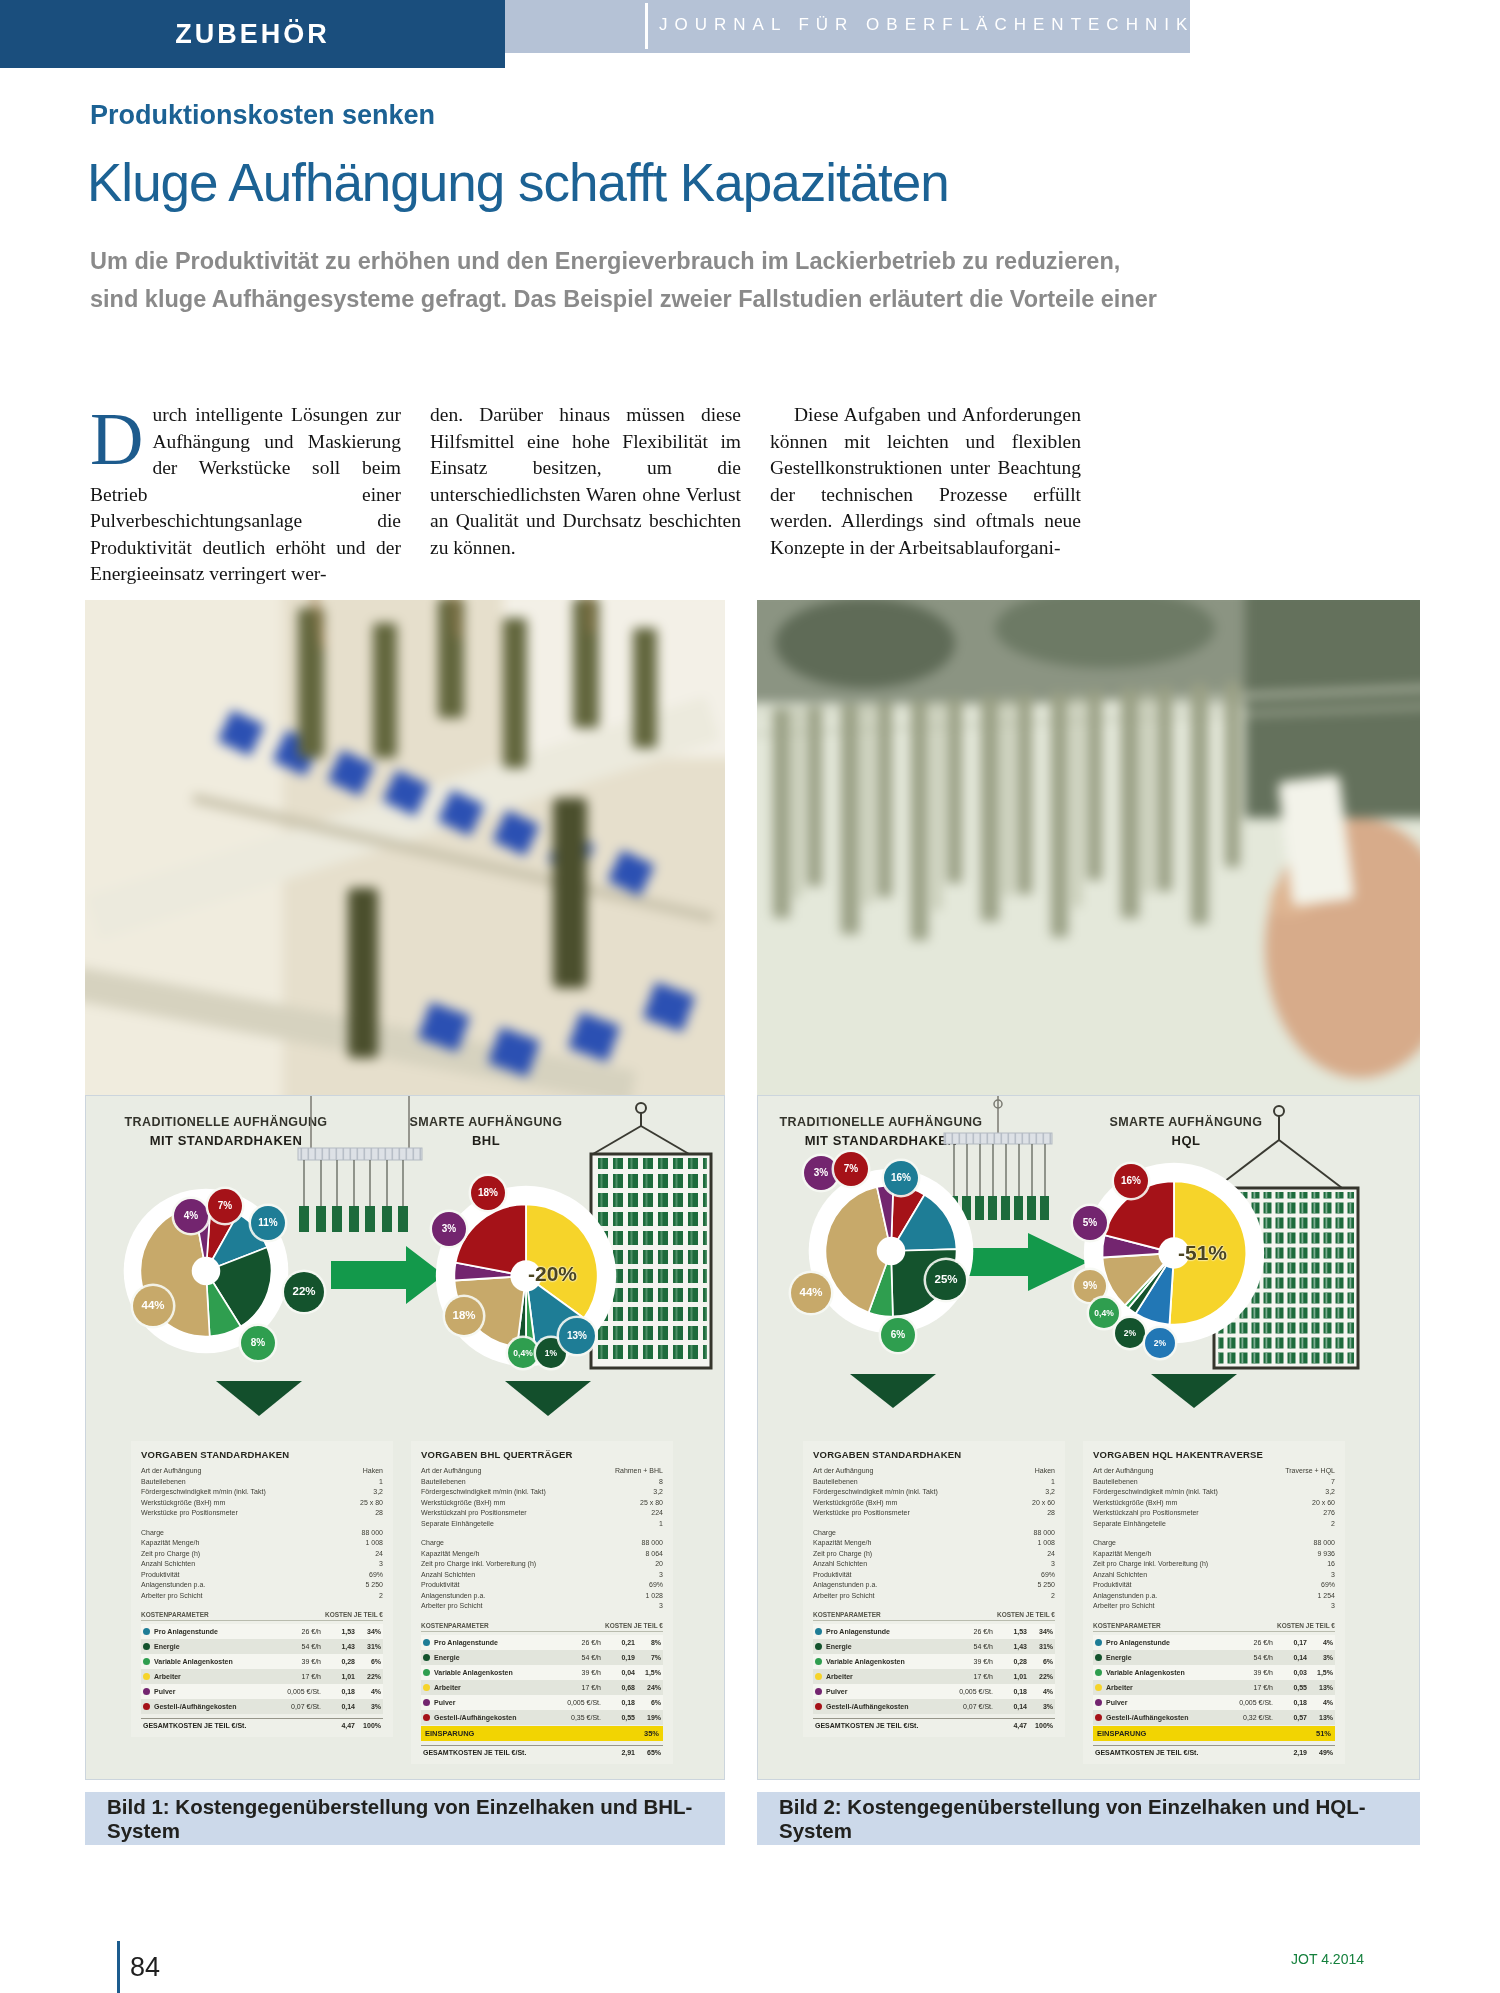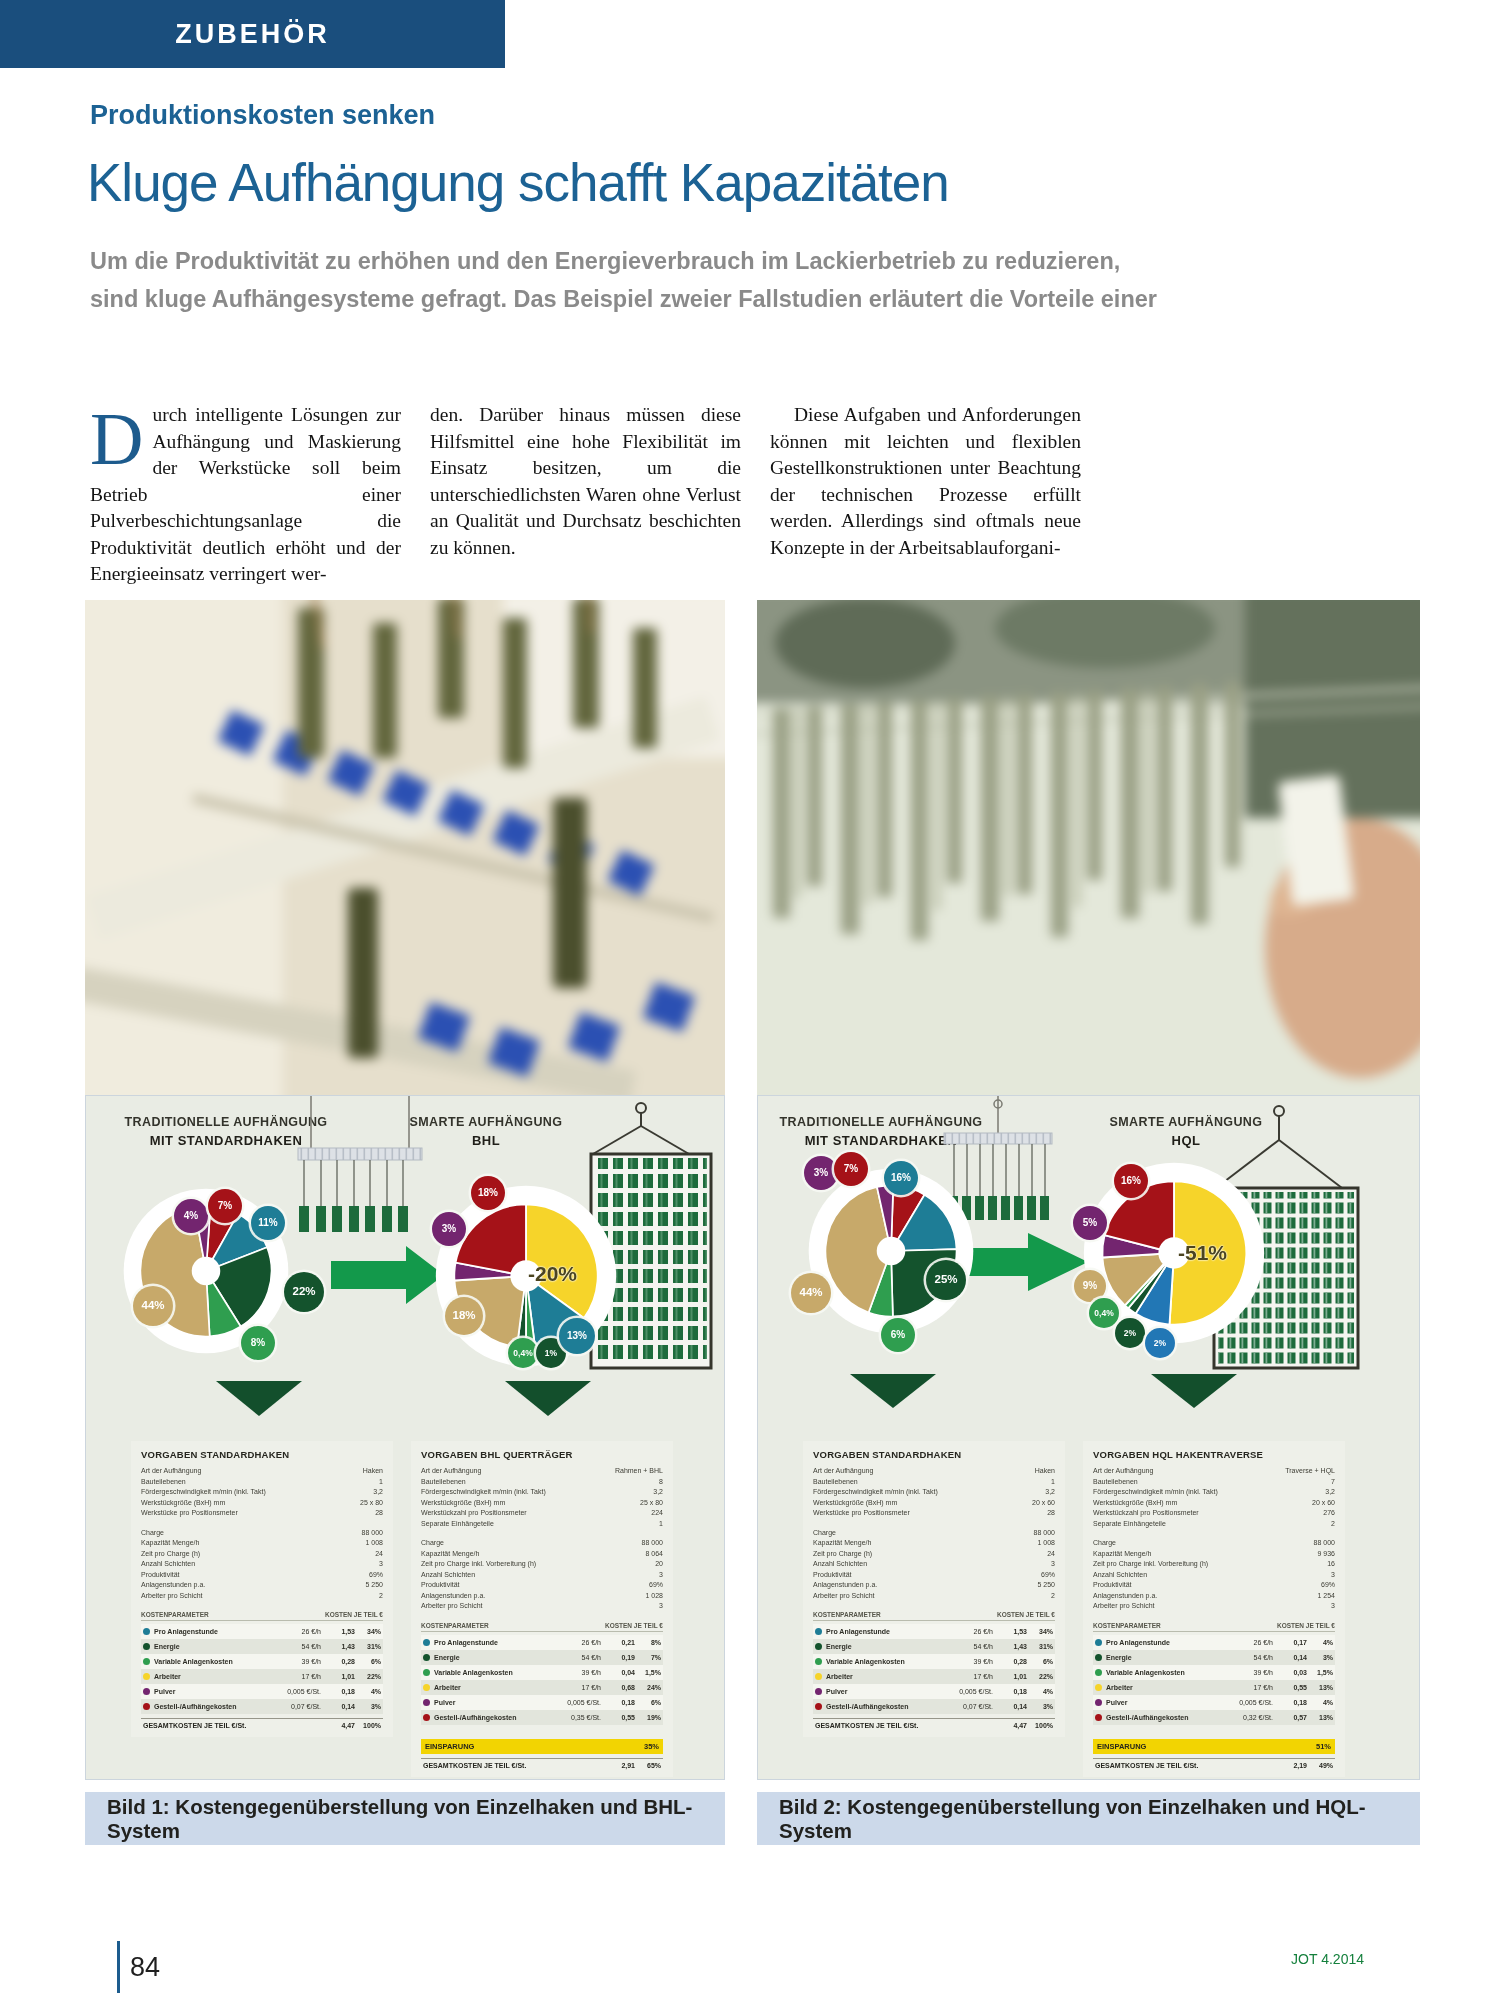"JOURNAL FÜR OBERFLÄCHENTECHNIK" div.hdr-band { html: none -> <div> <div></div> <span>JOURNAL FÜR OBERFLÄCHENTECHNIK</span> </div> }
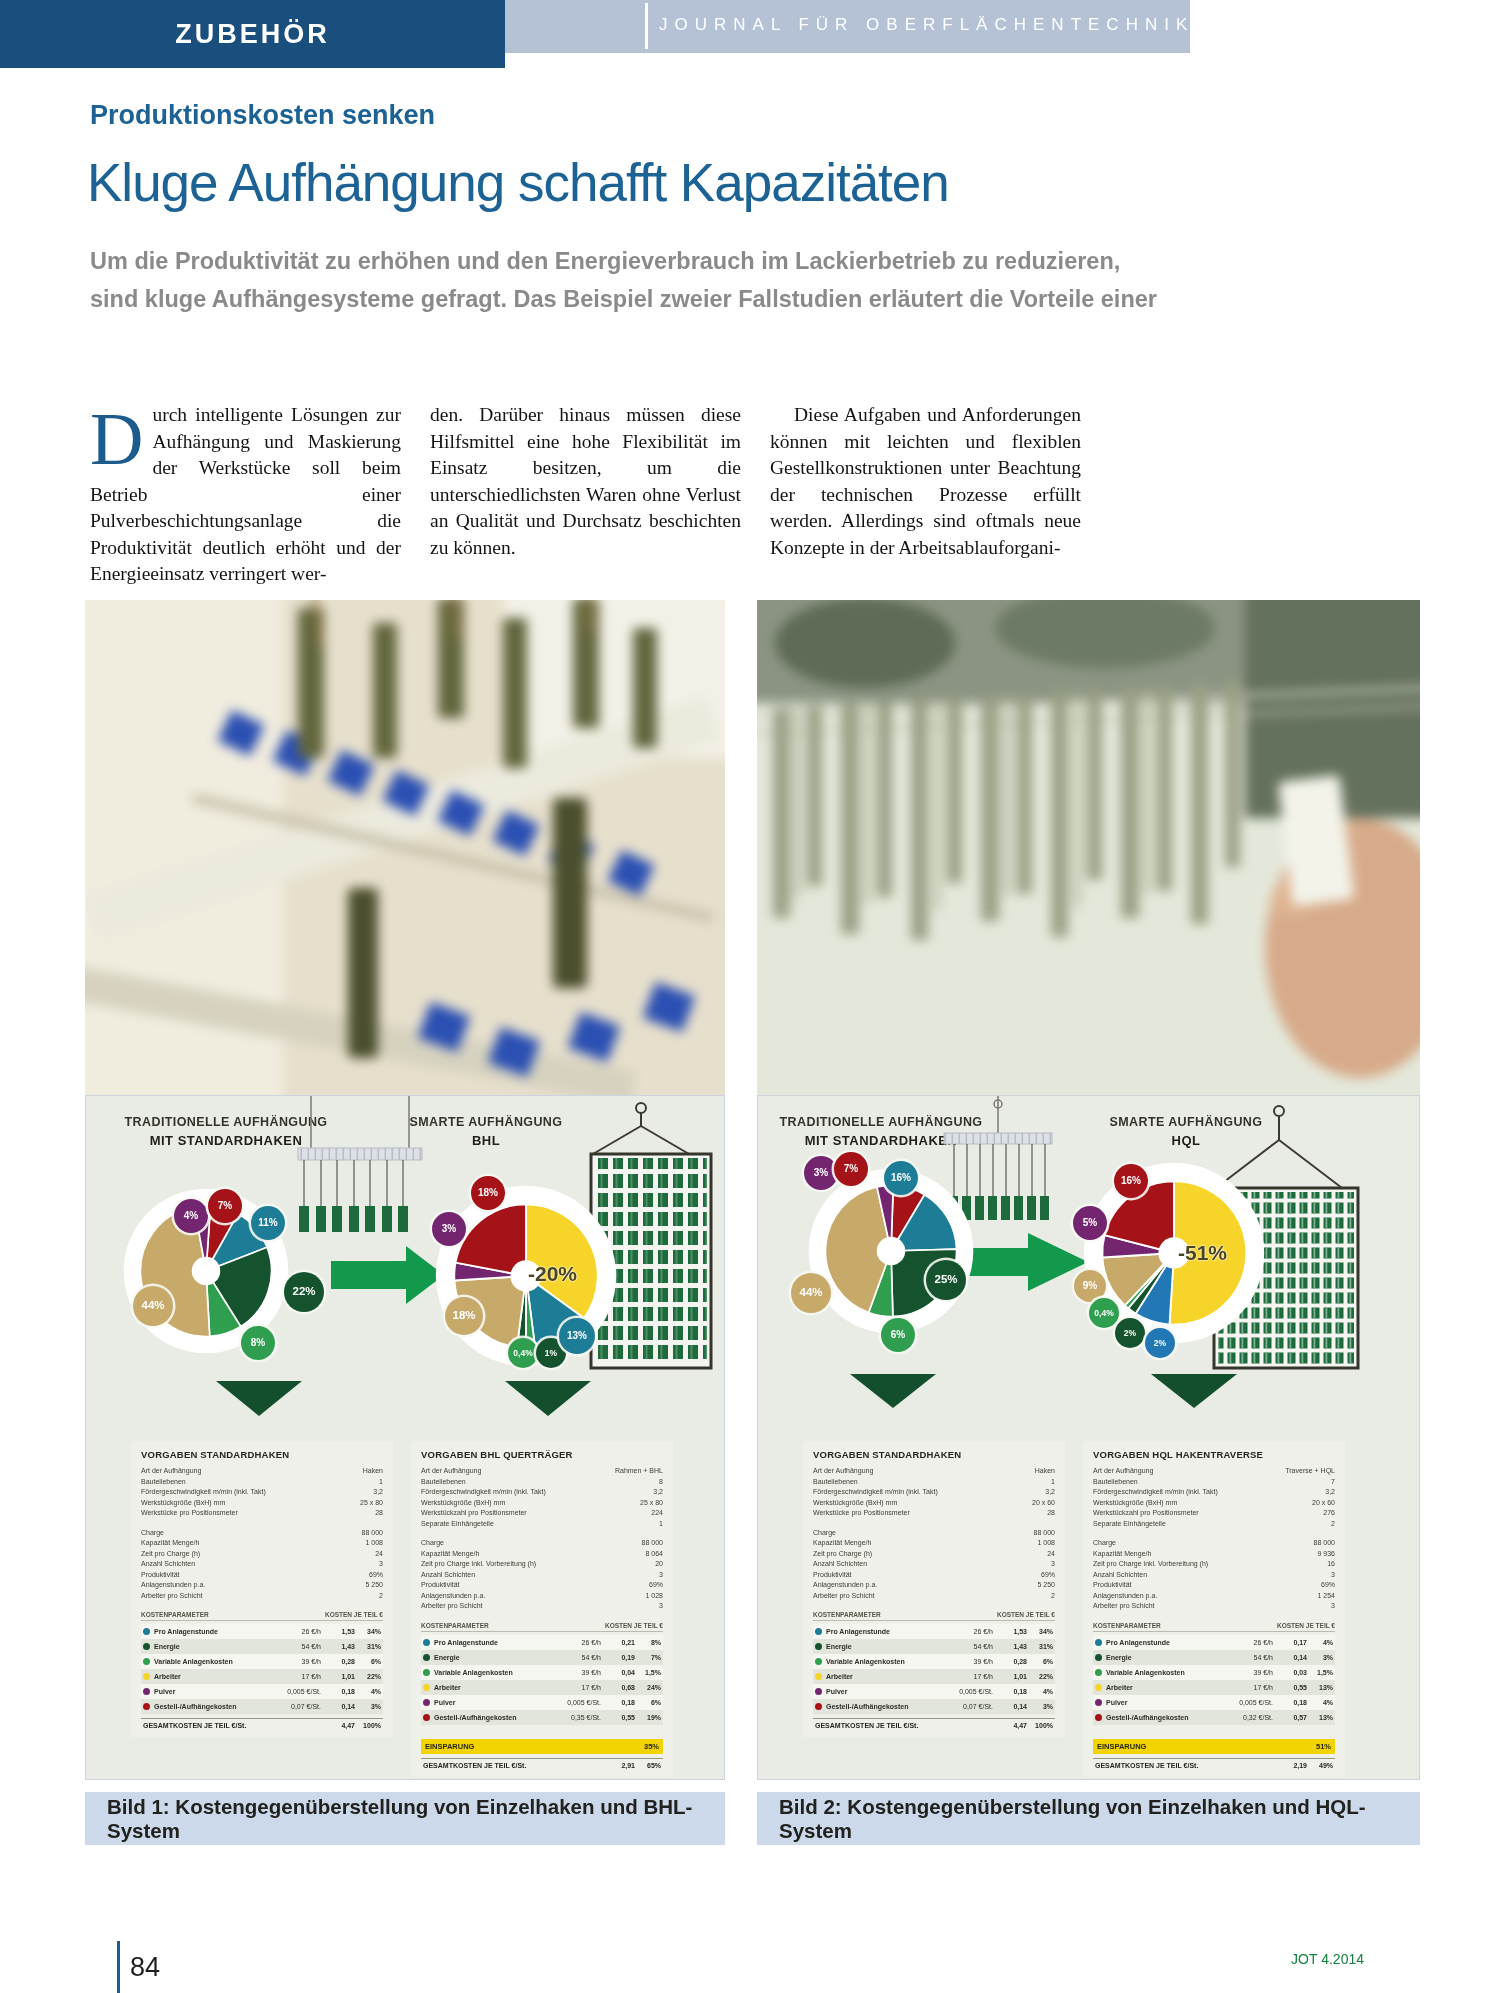"EINSPARUNG" .esave { margin-top: 14px -> 1px }
